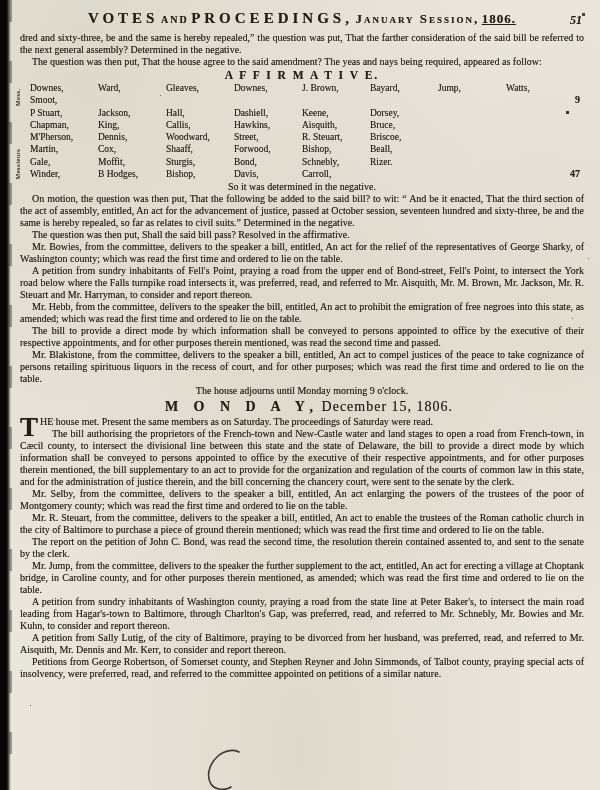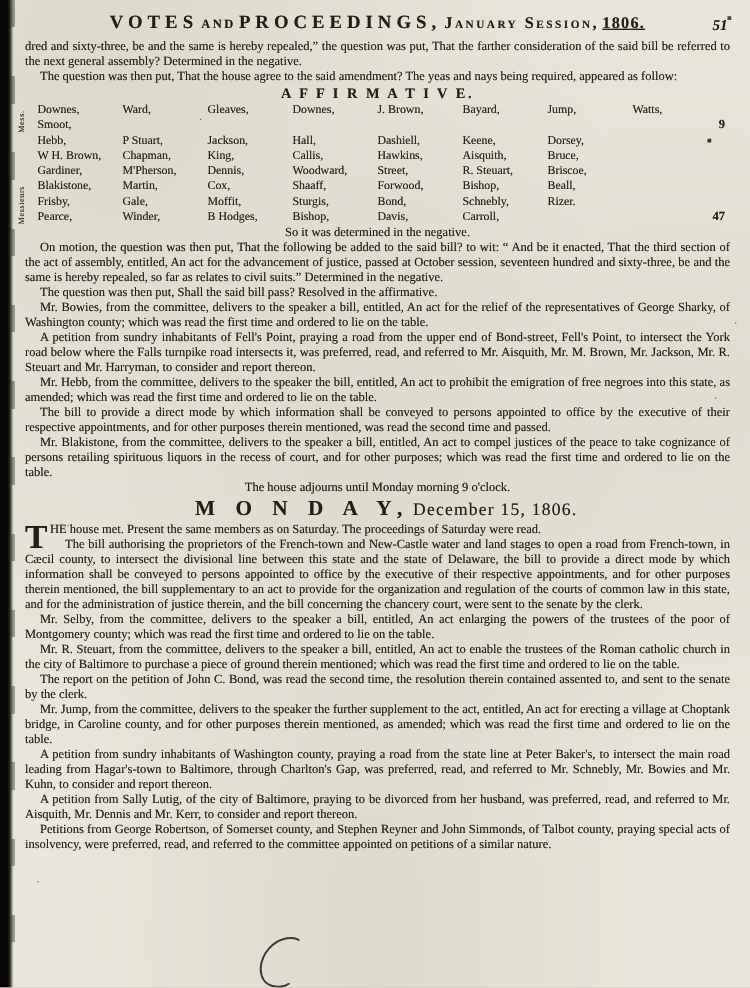"Hebb," div.vote-col { html: <div> <div>Hebb,</div> <div>W H. Brown,</div> <div>Gardiner,</div> <div>Blakistone,</div> <div>Frisby,</div> <div>Pearce,</div> </div> -> none }
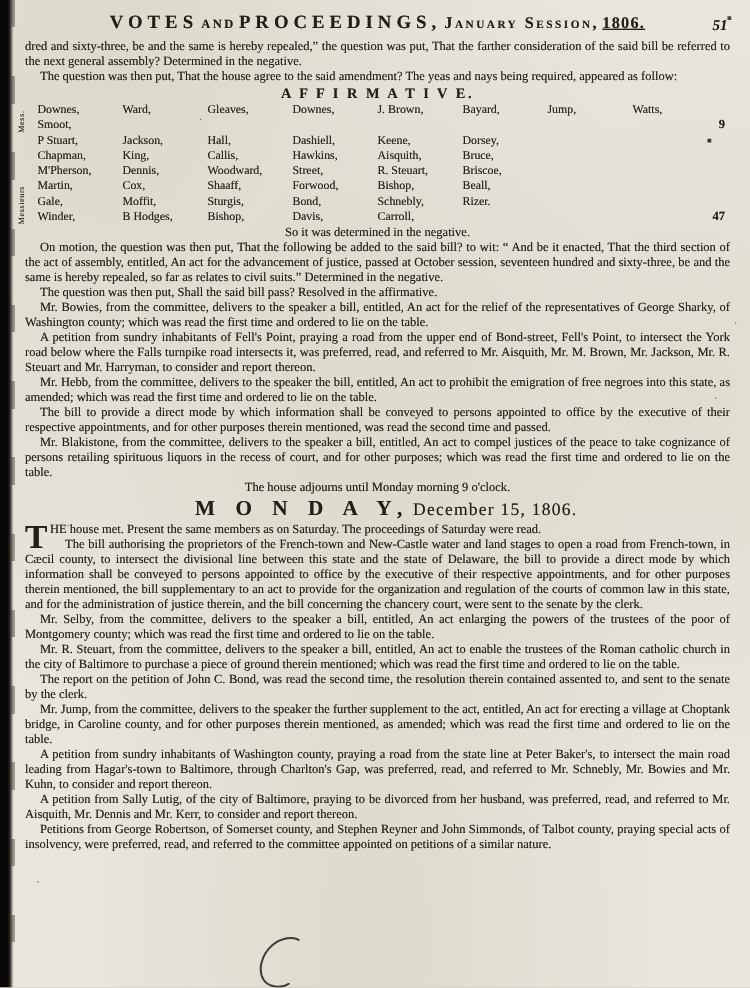"M O N D A" .day-heading .day { font-size: 17px -> 14px }
